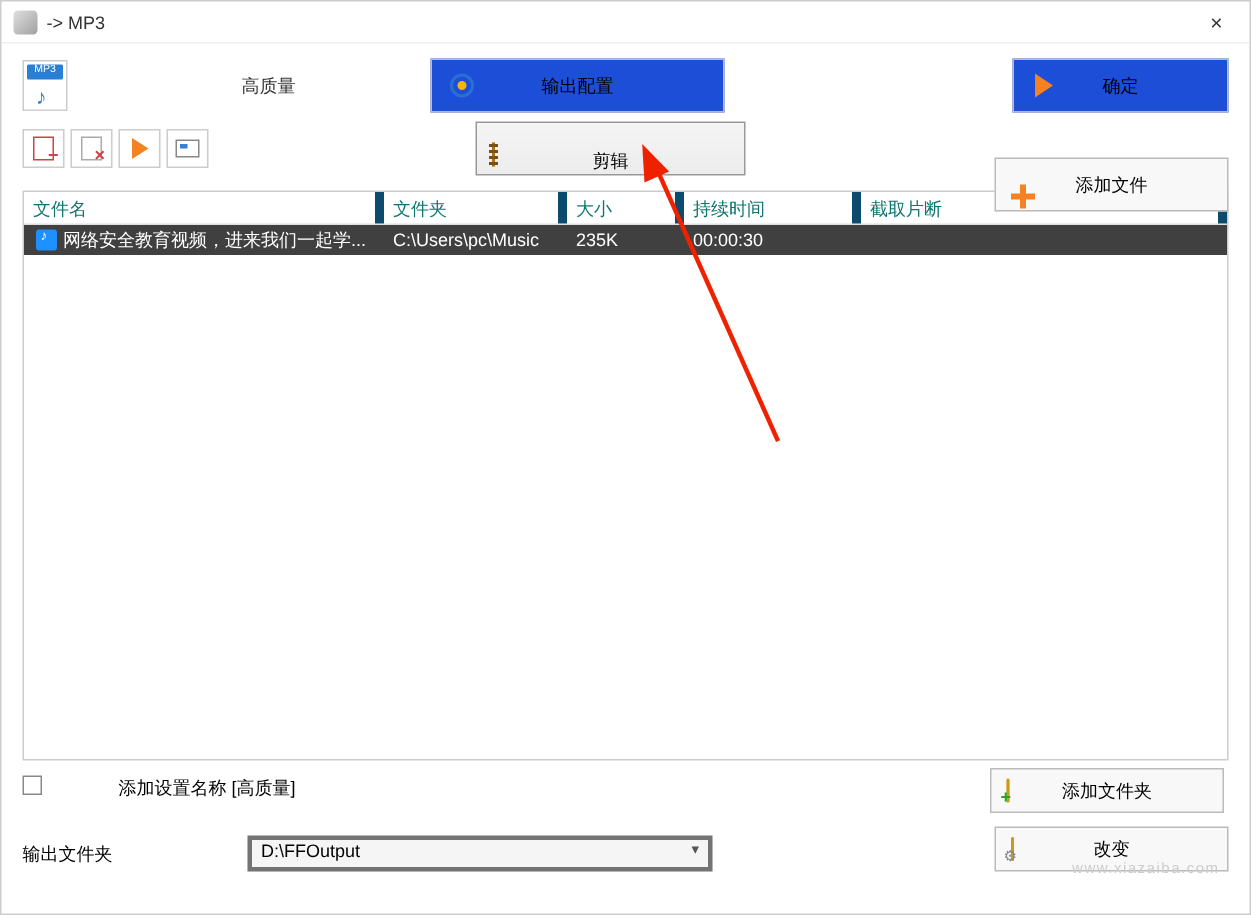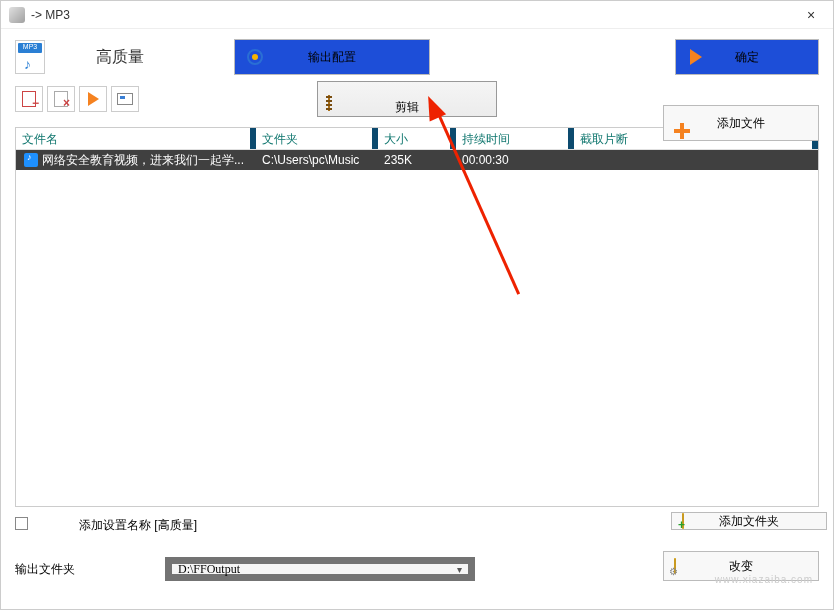"高质量" .quality-label { font-size: 16px -> 12px; margin-left: 51px -> 116px }
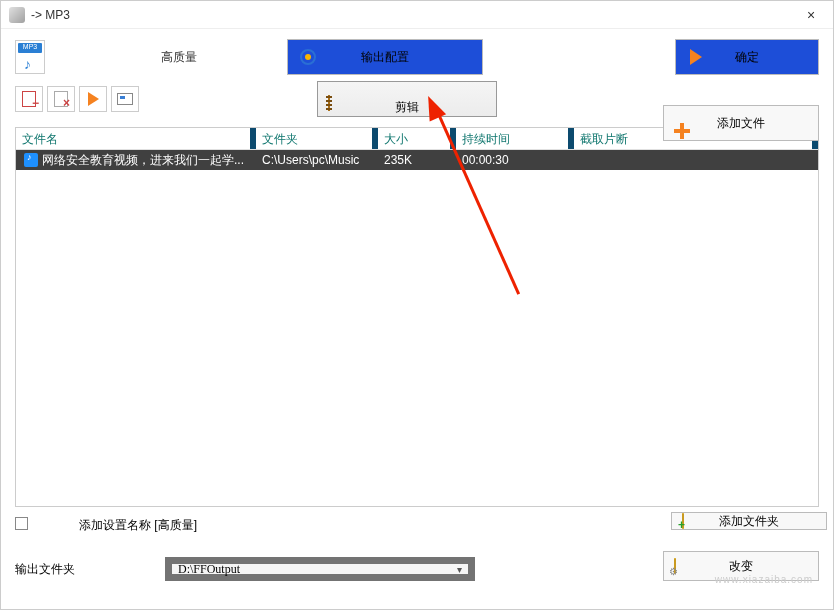"添加文件夹" .btn-addfolder { height: 18px -> 30px; right: 6px -> 17px }
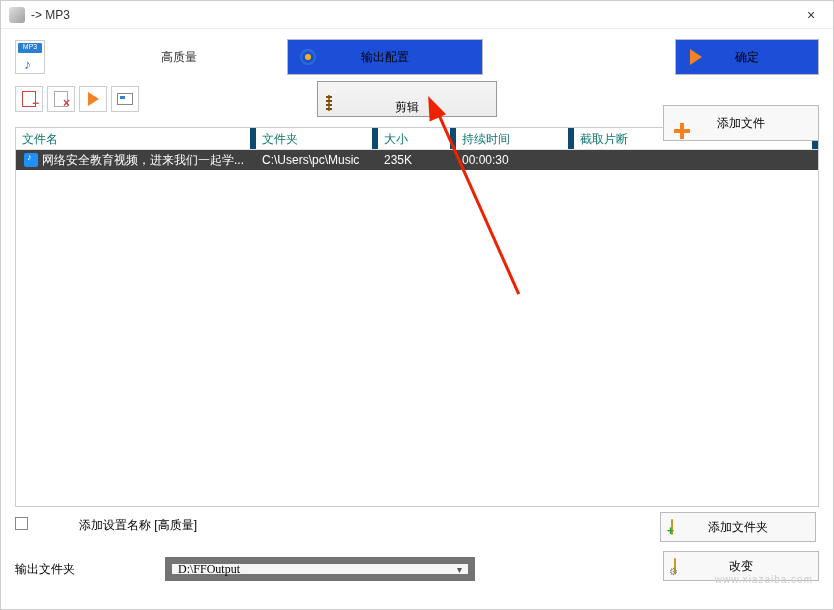"D:\FFOutput" .output-combo { align-items: center -> flex-start; border: 7px solid #737373 -> 3px solid #737373; font-family: Liberation Serif, serif -> none }
